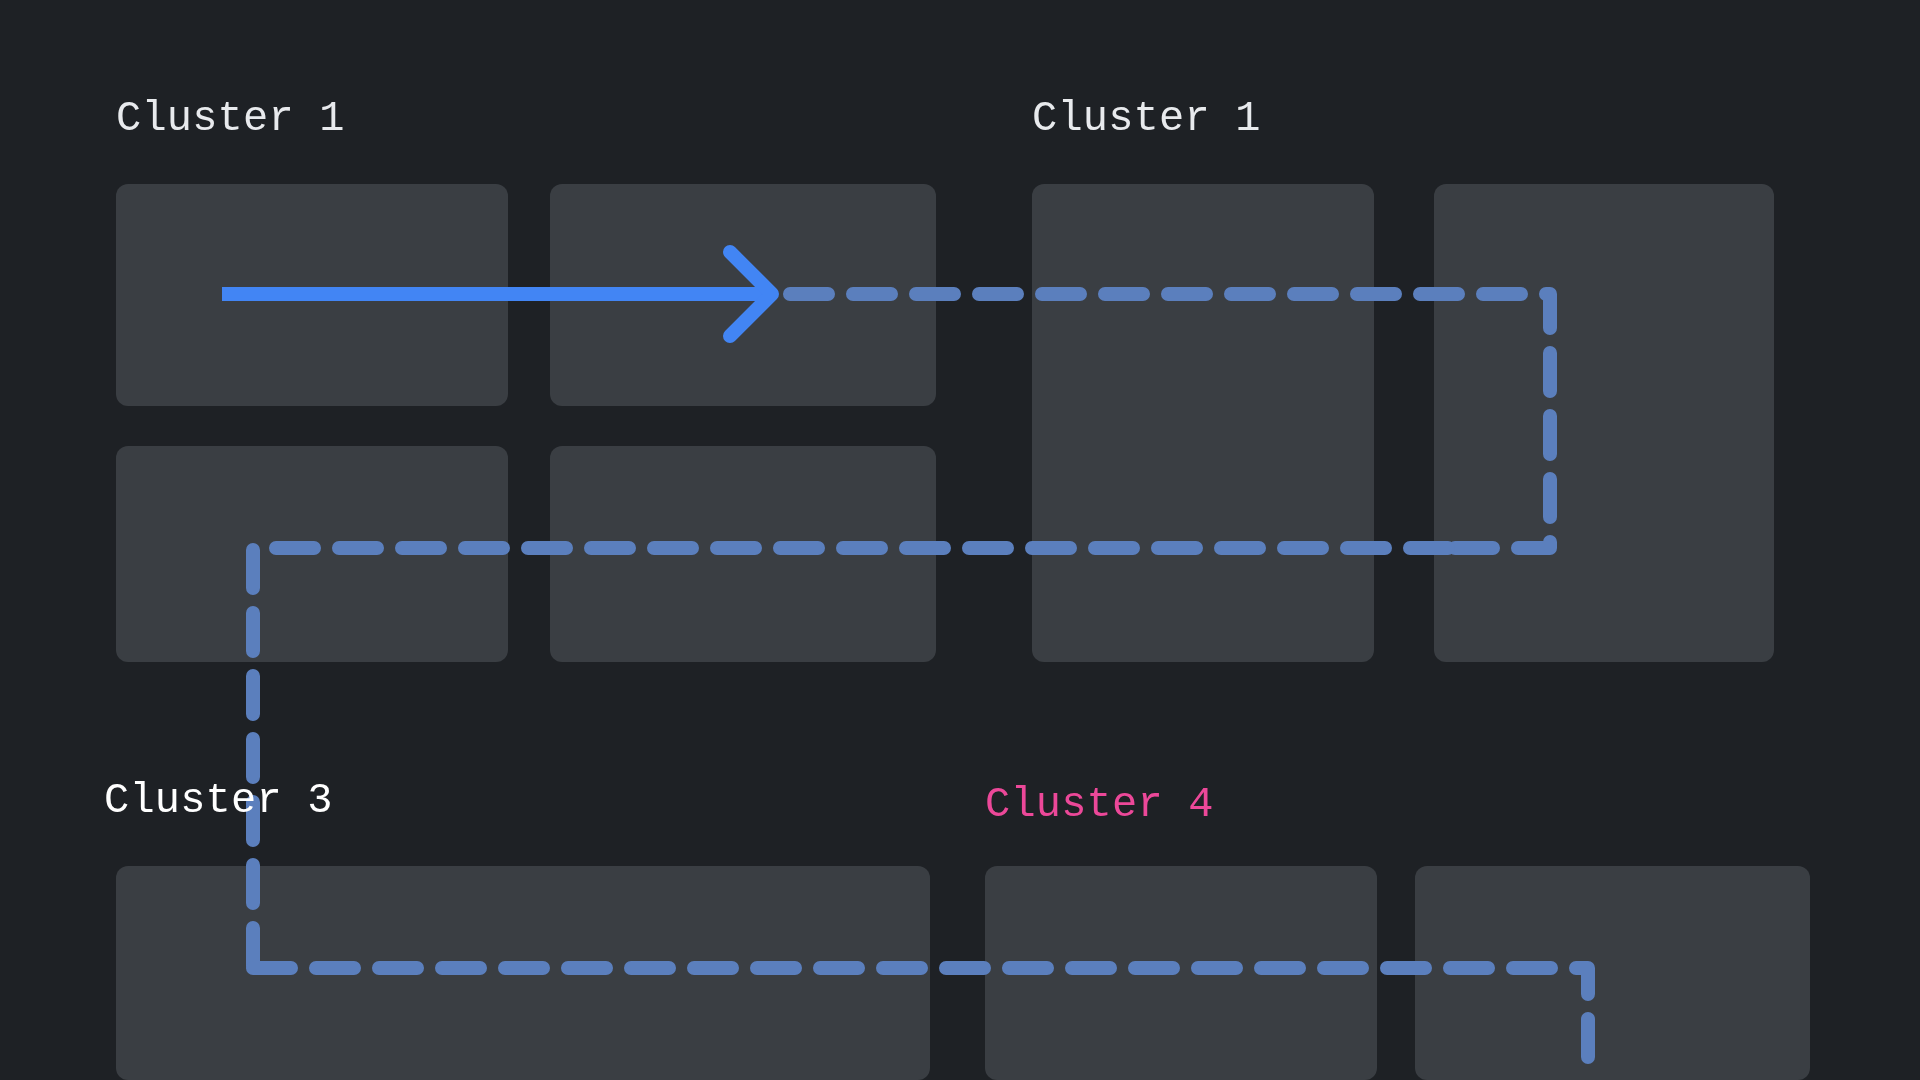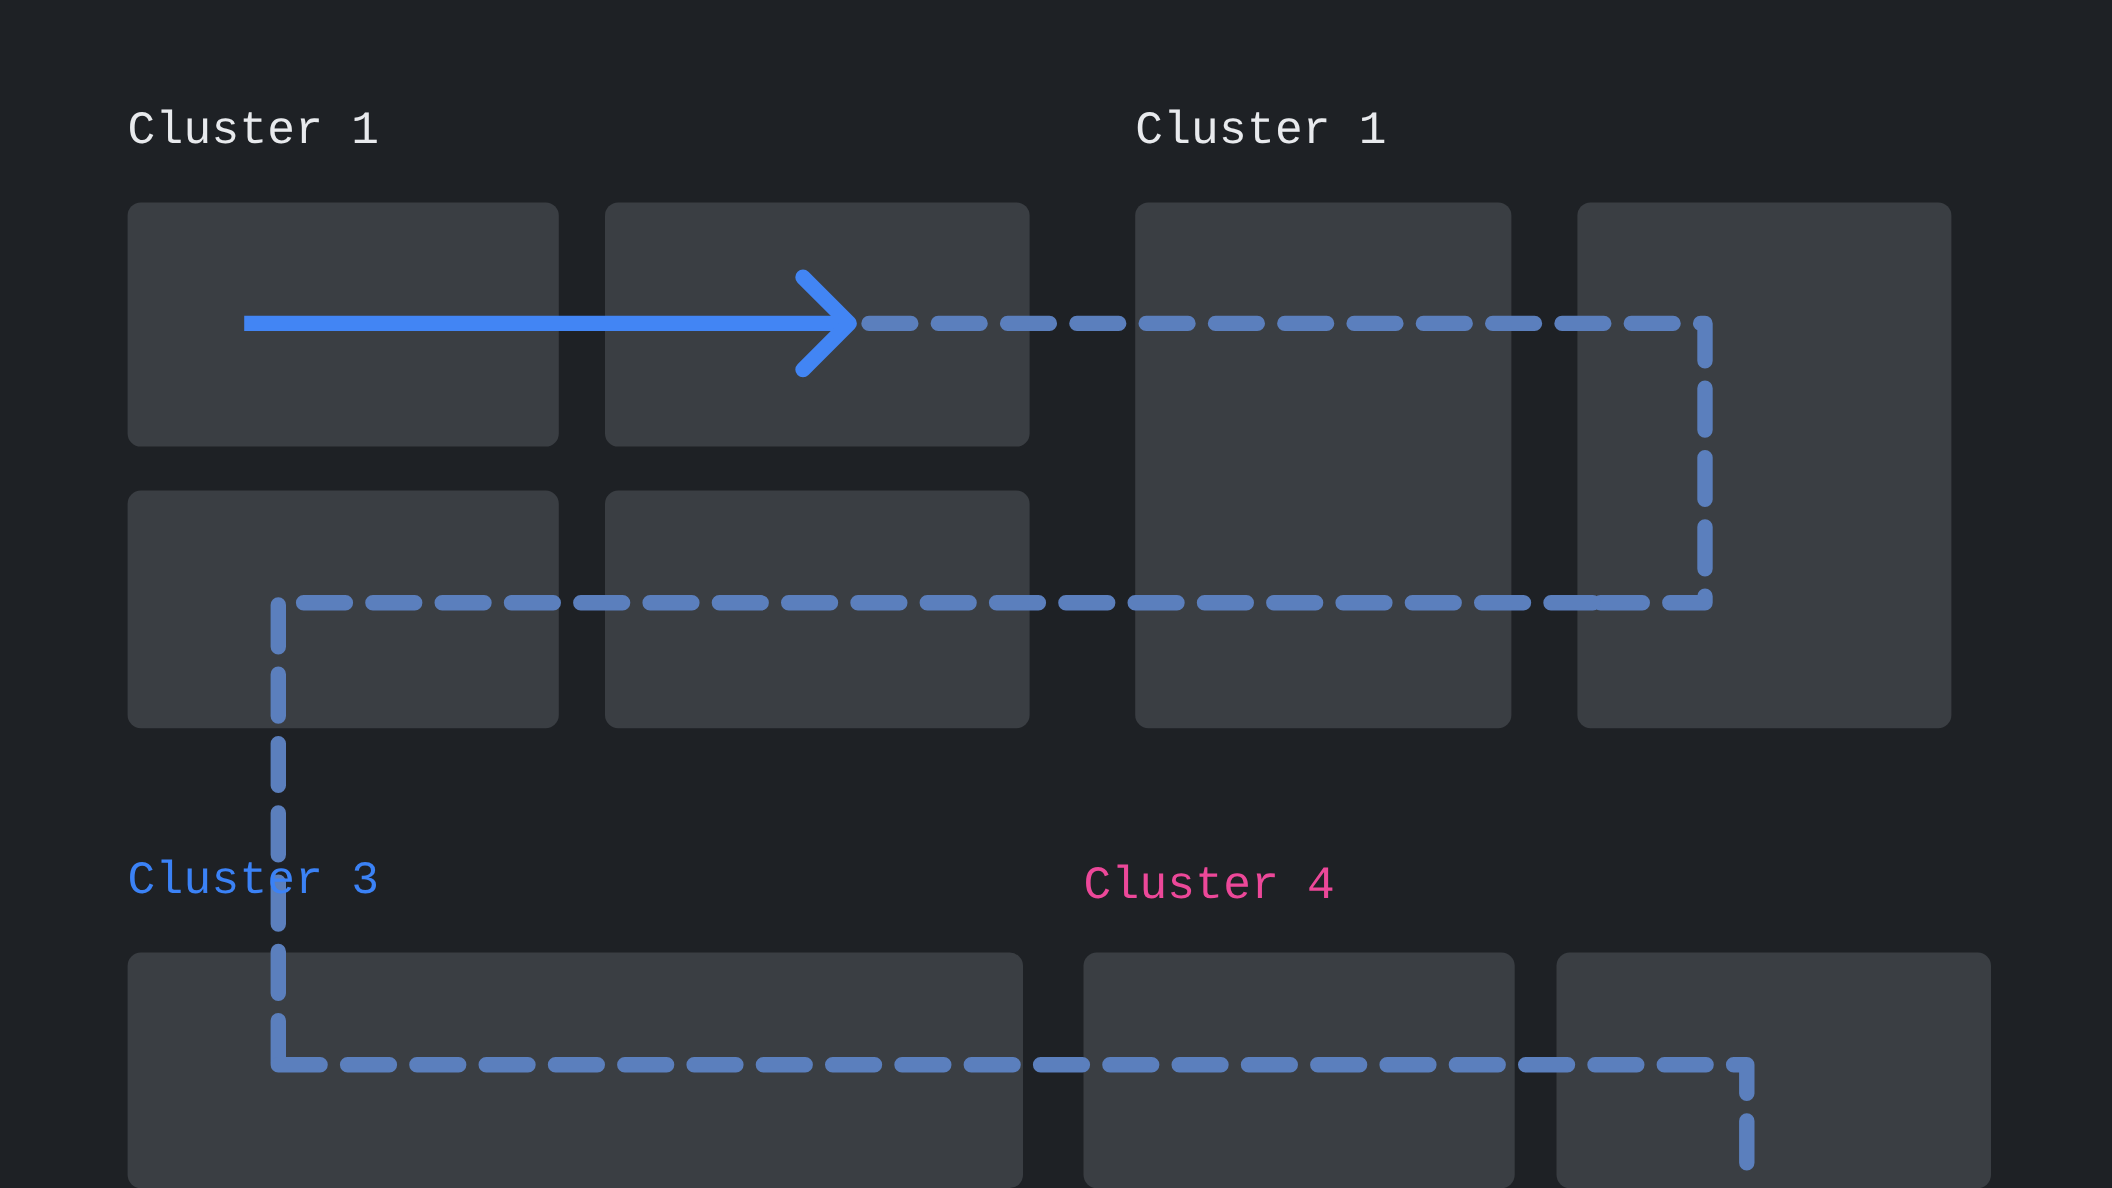"Cluster 3" div.cluster-label { color: #3b82f6 -> #ffffff; left: 116px -> 104px }
